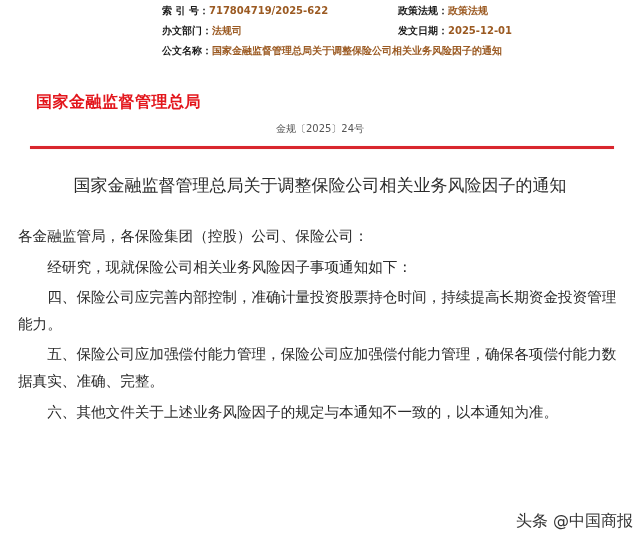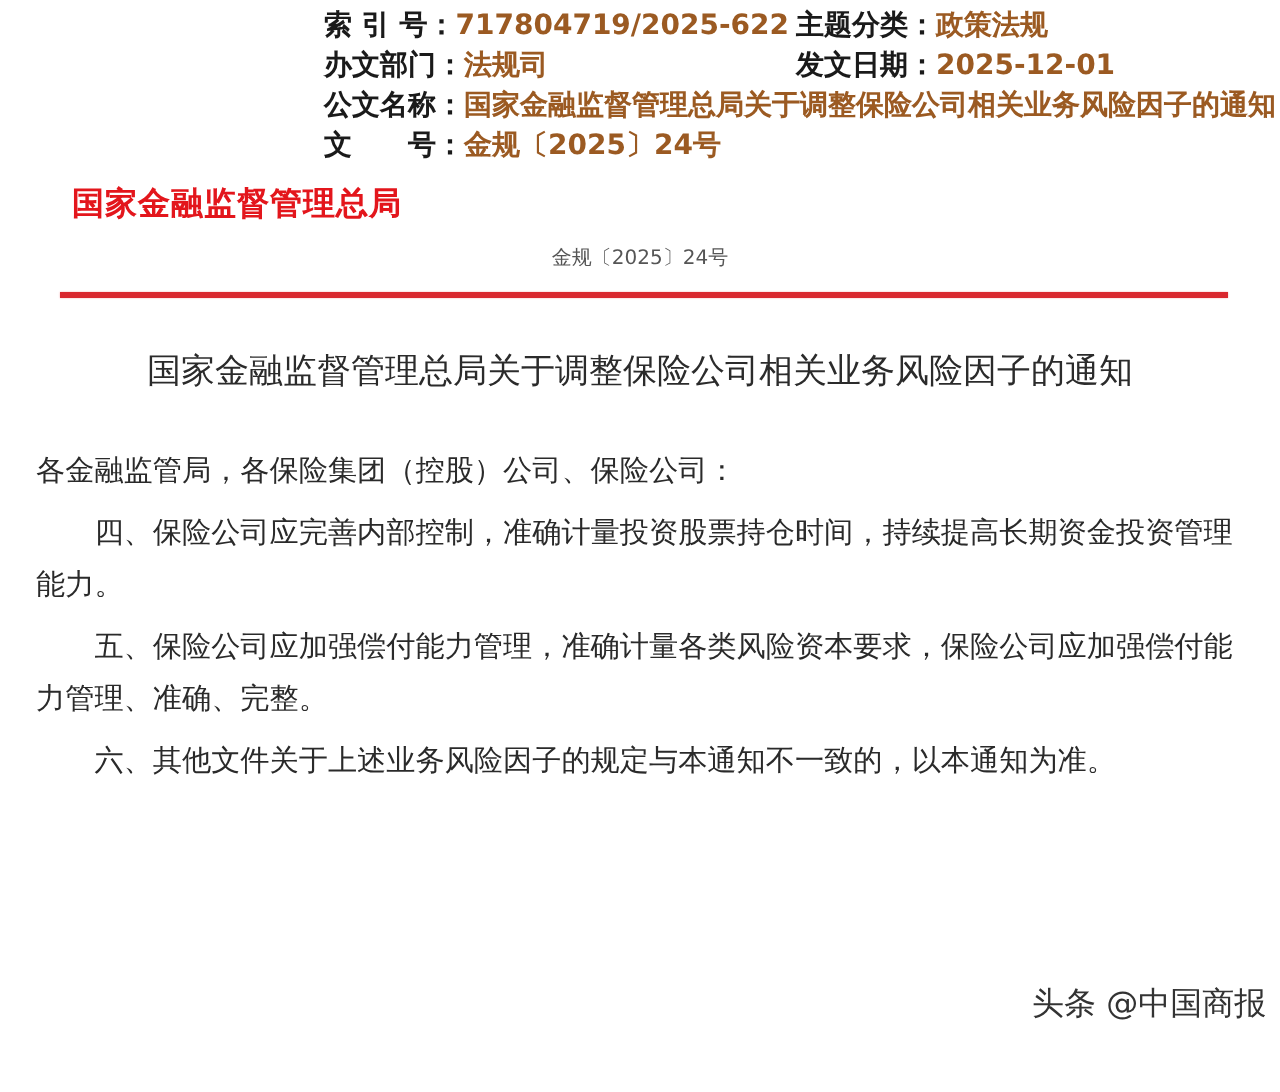"索 引 号：717804719/2025-622" .meta { font-size: 14px -> 10px }
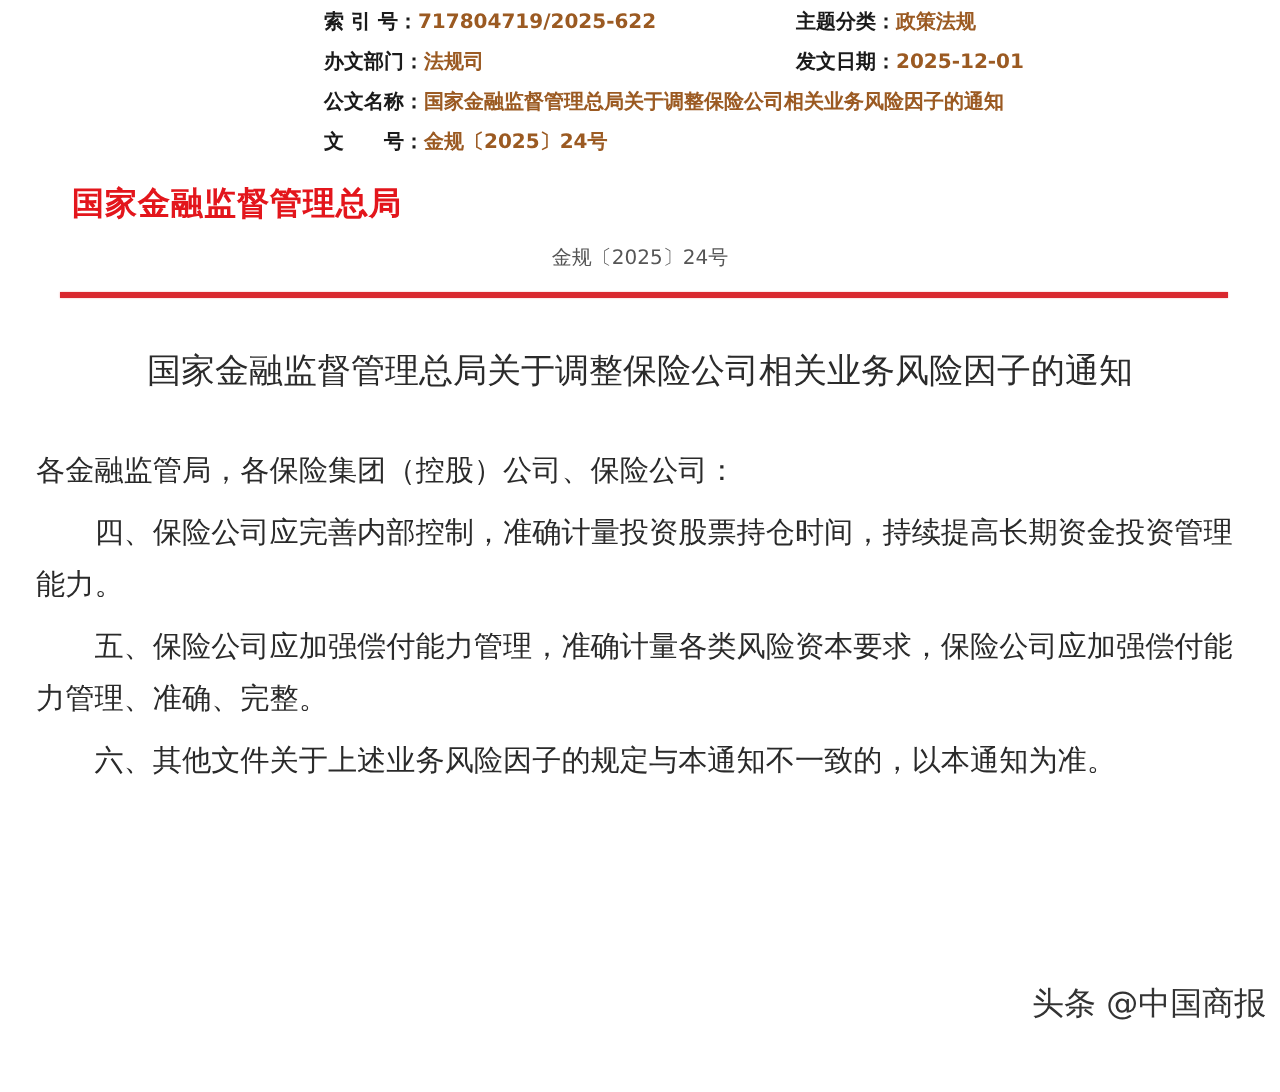"主题分类：" span.meta-label { text: 主题分类 -> 政策法规 }
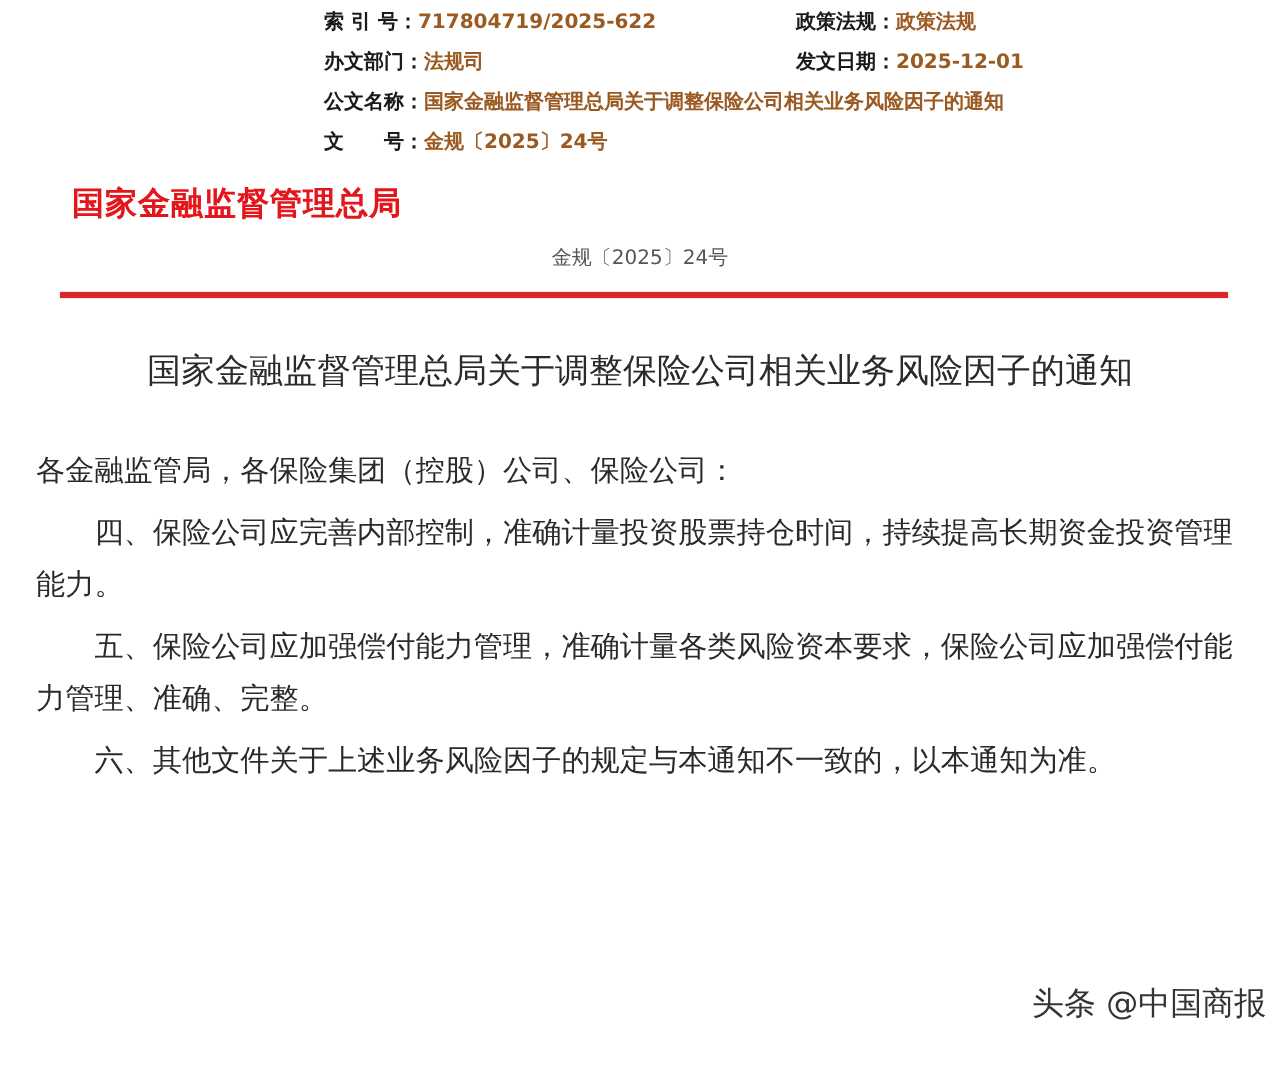"文 号：金规〔2025〕24号" div.meta-row { html: <div> <span>文 号：</span><span>金规〔2025〕24号</span> </div> -> none }
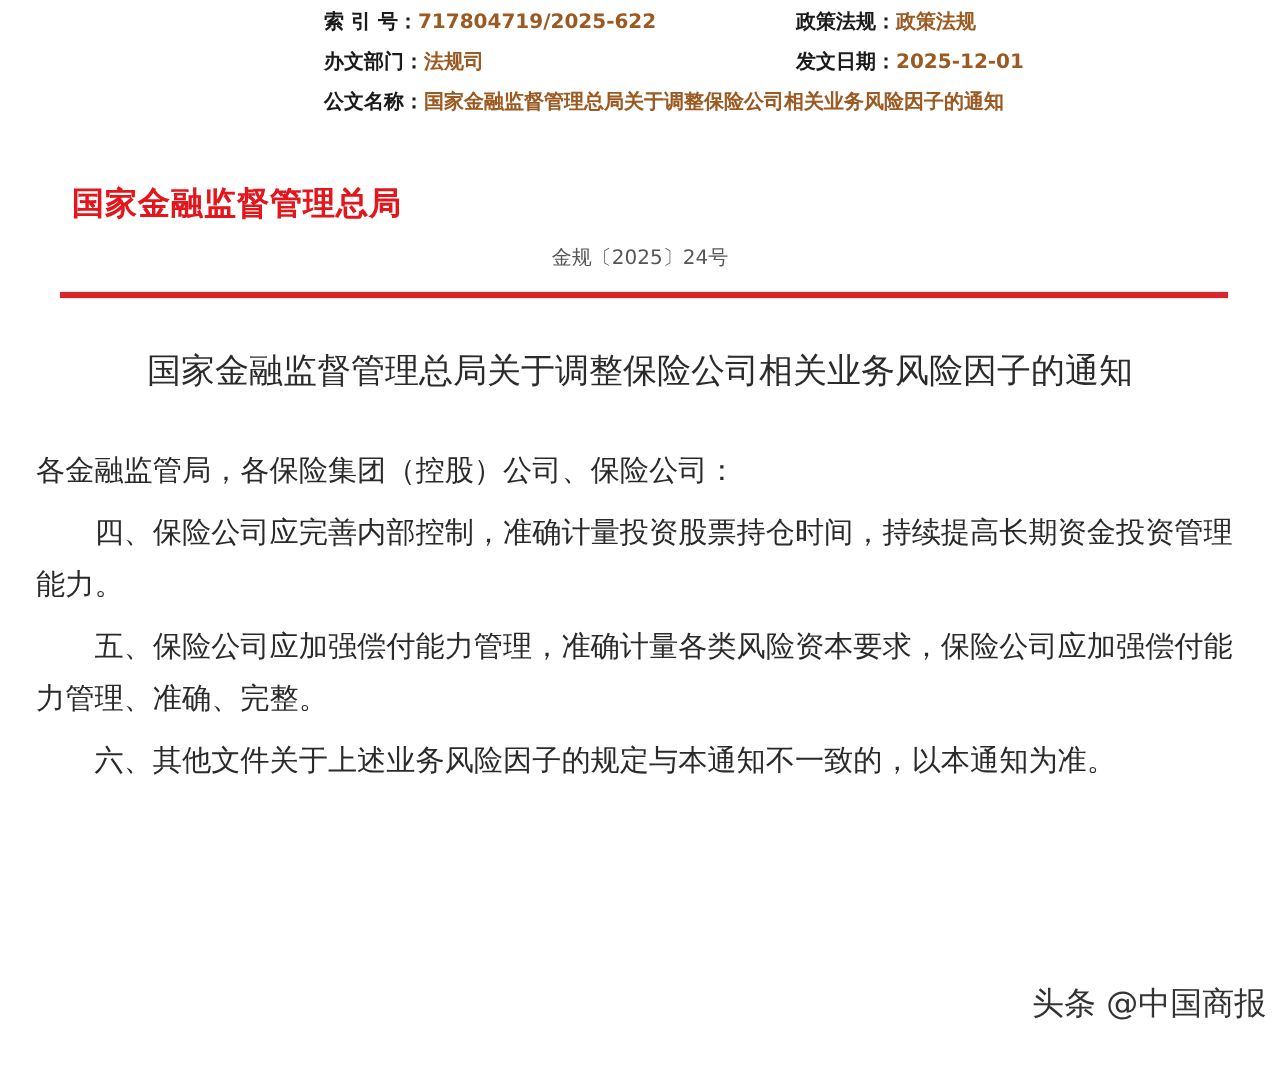"经研究，现就保险公司相关业务风险因子事项通知如下：" p.indent { html: none -> <p>经研究，现就保险公司相关业务风险因子事项通知如下：</p> }
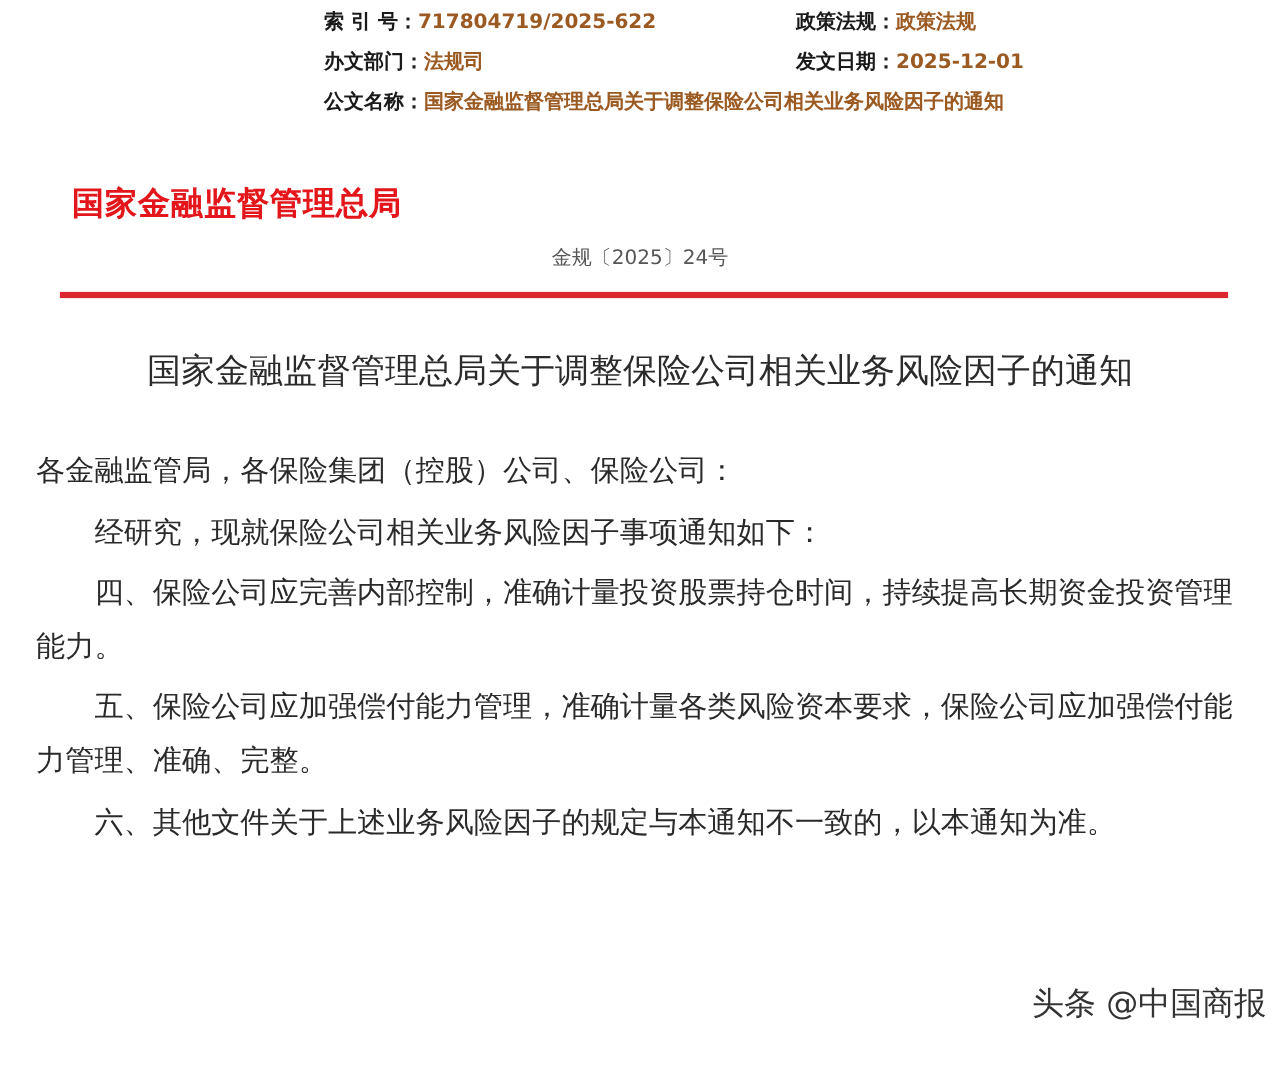"五、保险公司应加强偿付能力管理，准确计量各类风险资本要求，保险公司应加强偿付能力" p.indent { text: 准确计量各类风险资本要求，保险公司应加强偿付能力管理 -> 保险公司应加强偿付能力管理，确保各项偿付能力数据真实 }
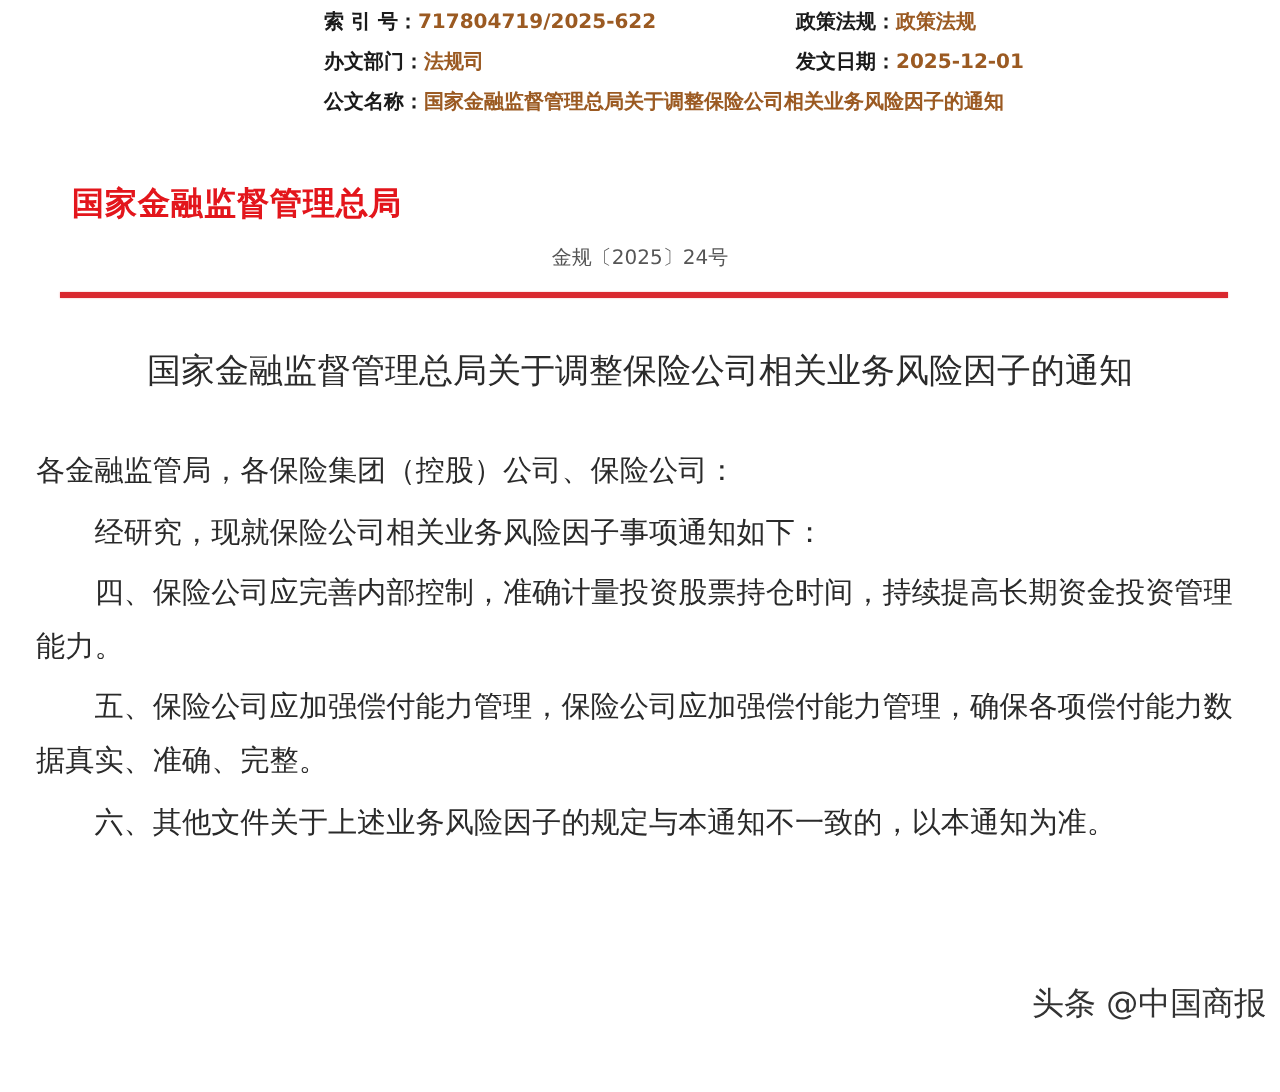"头条 @中国商报" .watermark { top: 492px -> 511px }
